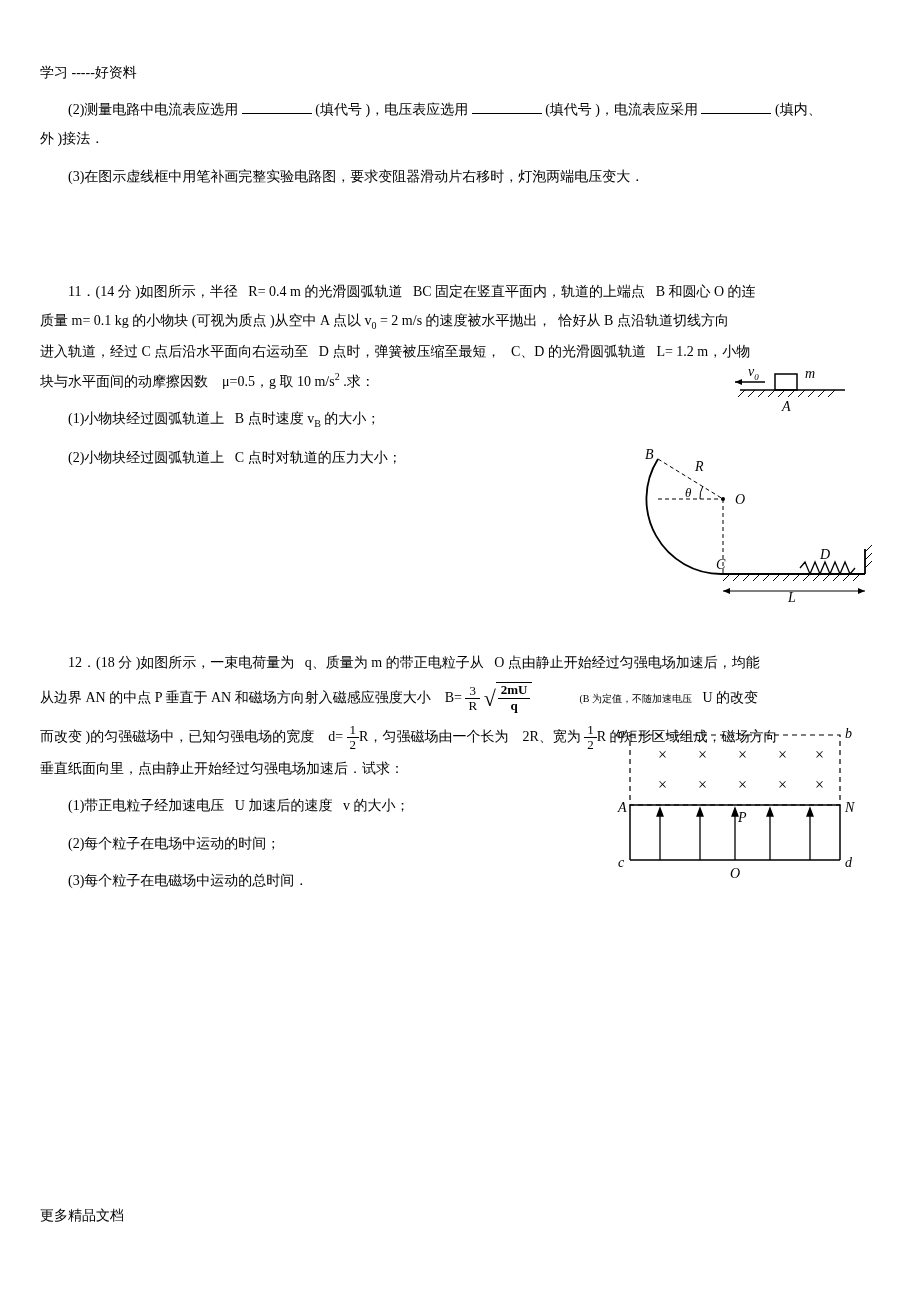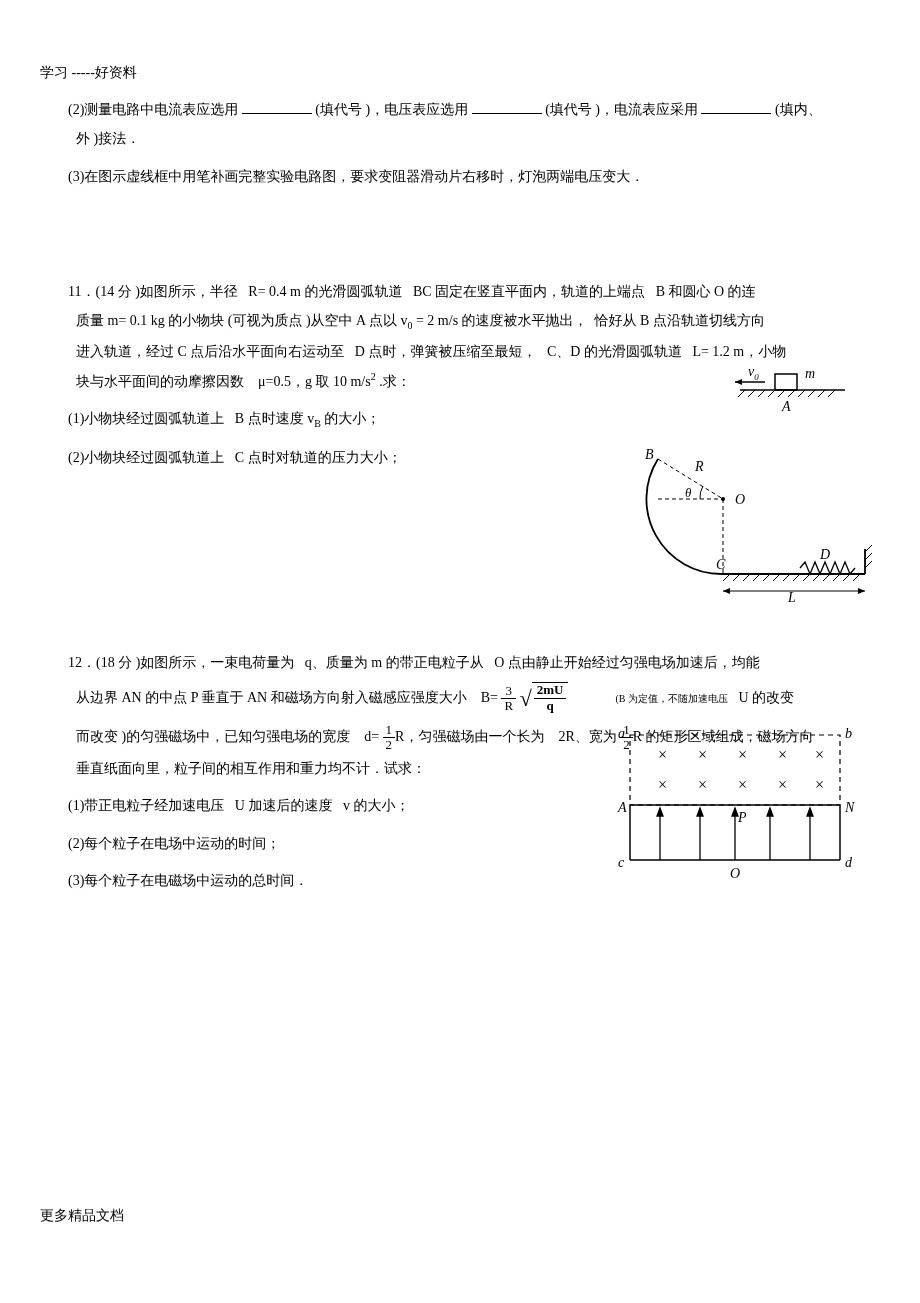"外 )接法．" .para-noindent { margin-left: 36px -> none }
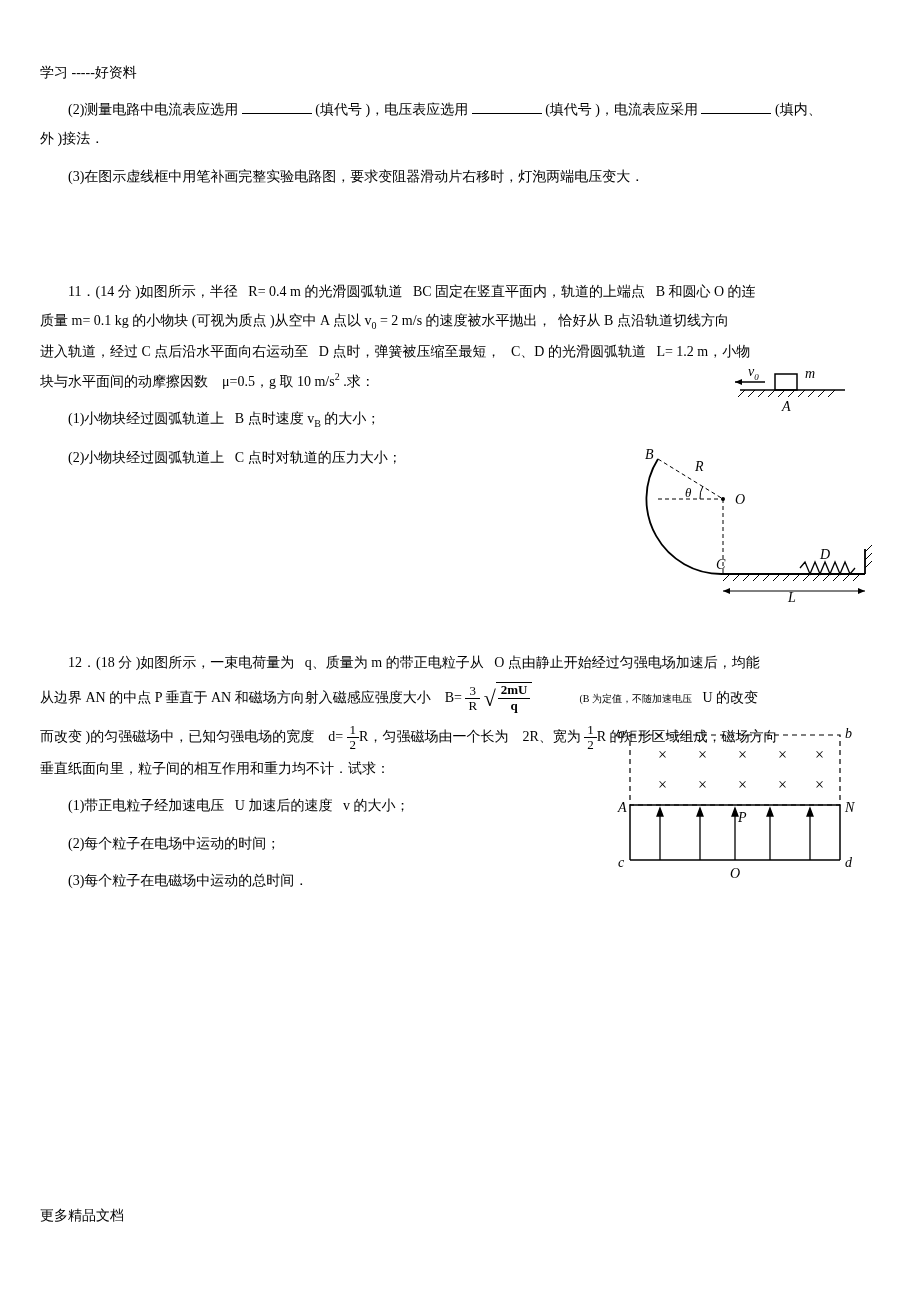"垂直纸面向里，粒子间的相互作用和重力均不计．试求：" div.para-noindent { text: 粒子间的相互作用和重力均不计 -> 点由静止开始经过匀强电场加速后 }
